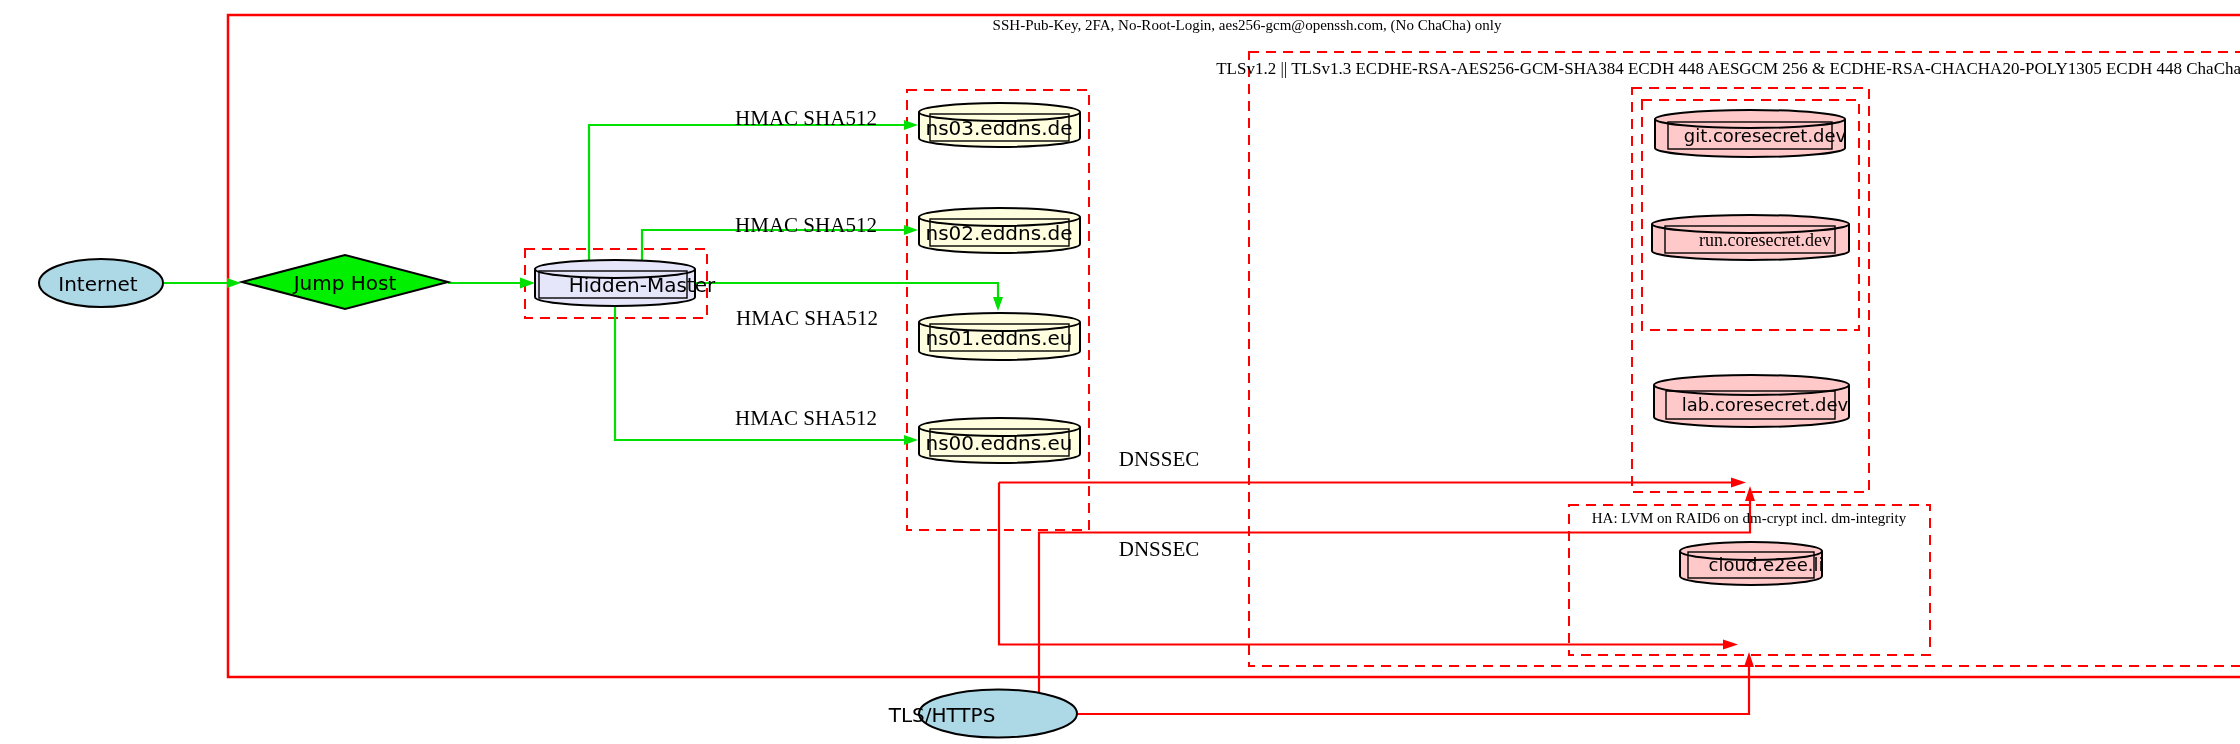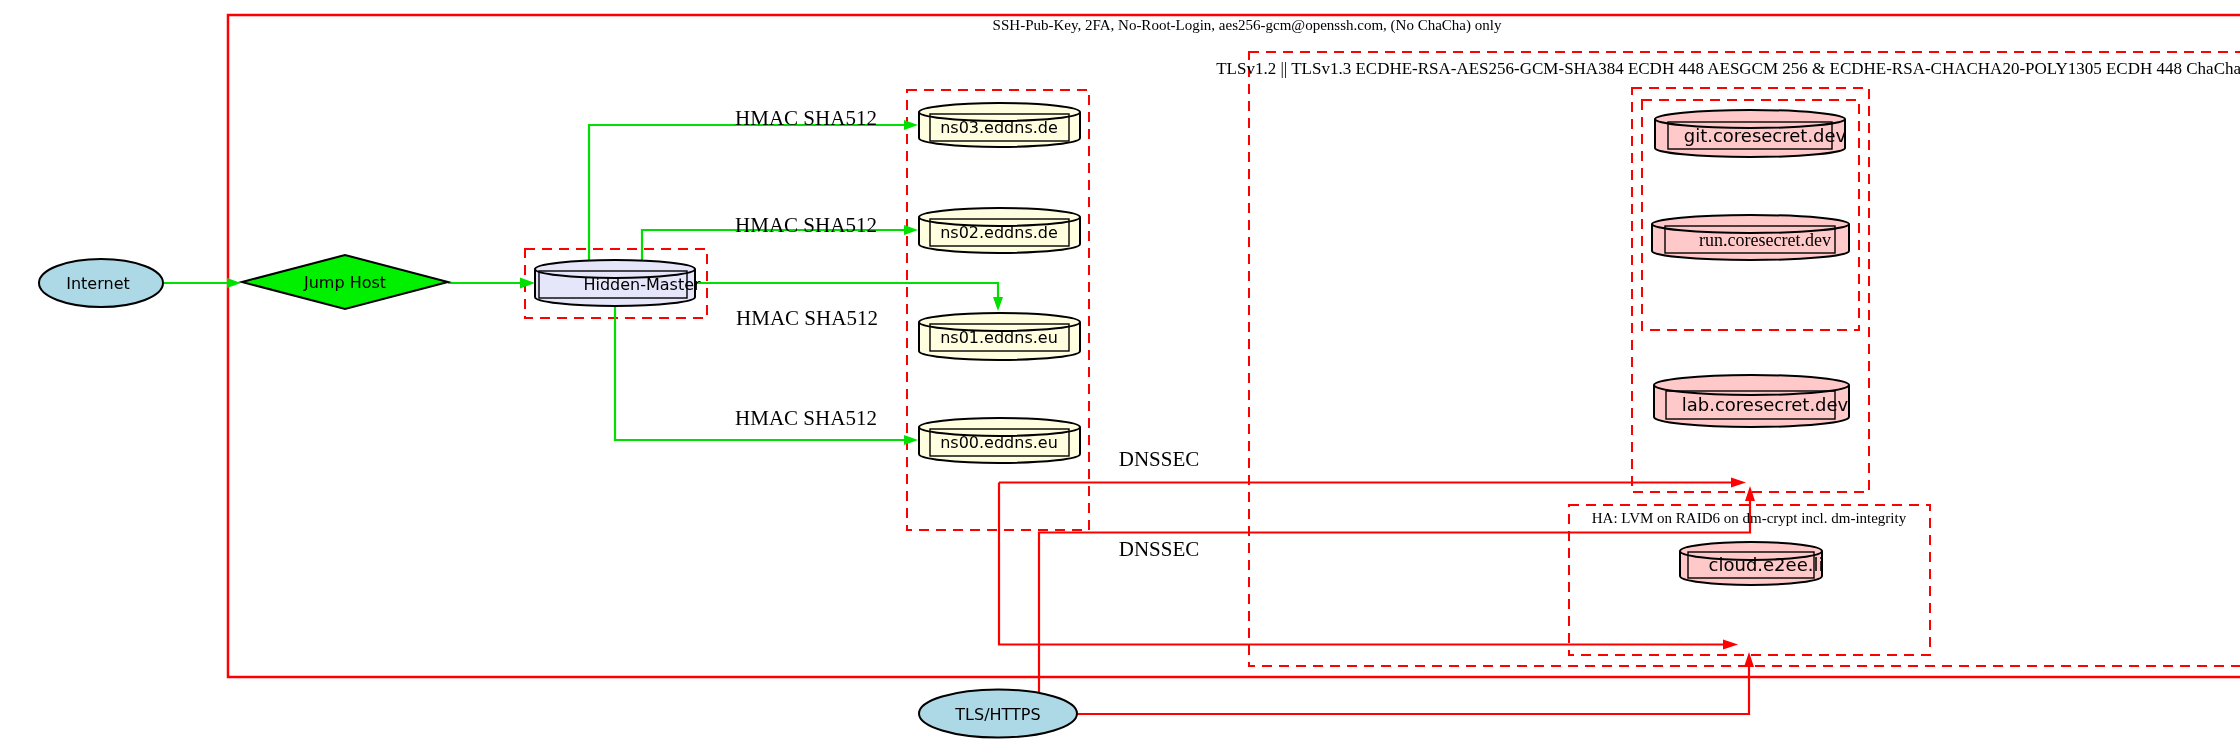"ns03.eddns.de" .node-lbl { font-size: 16px -> 20px }
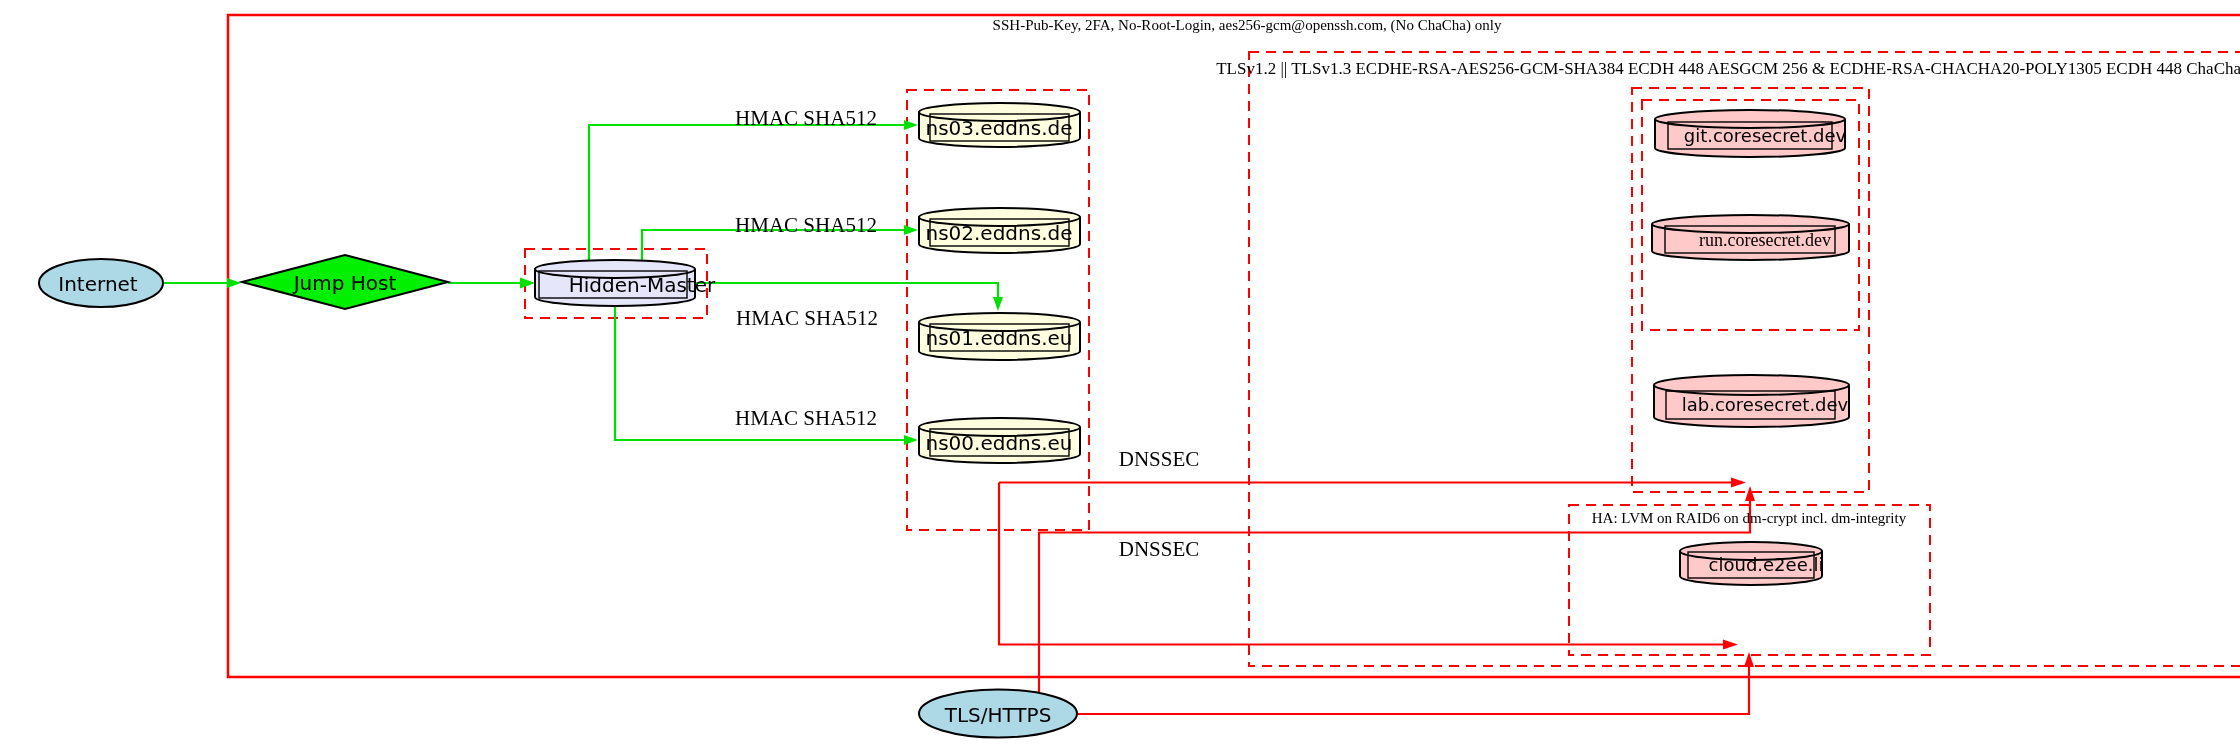"TLS/HTTPS" div.lbl { left: 966px -> 910px }
